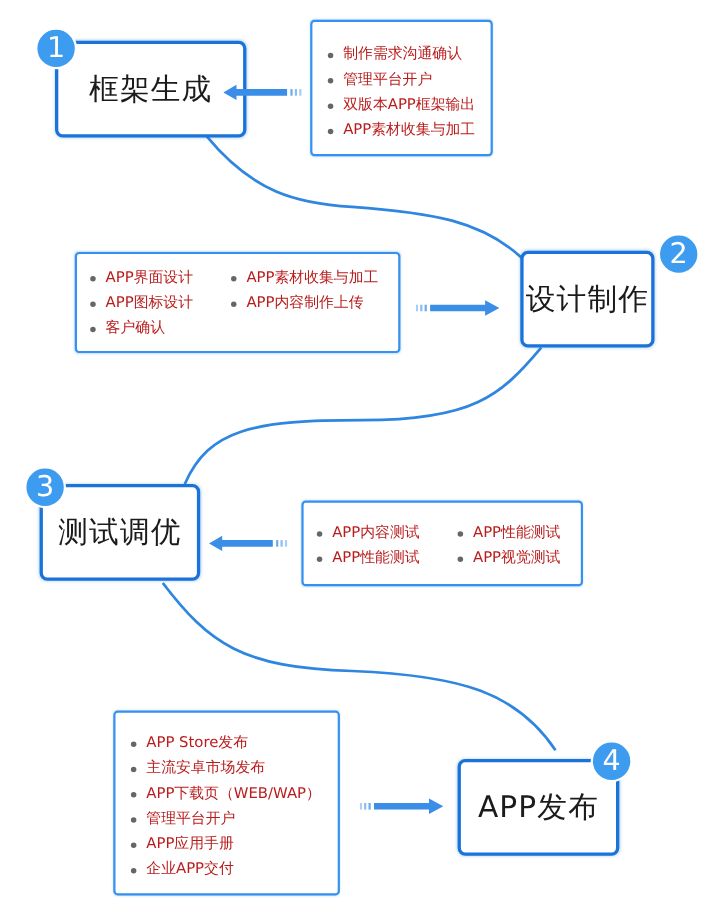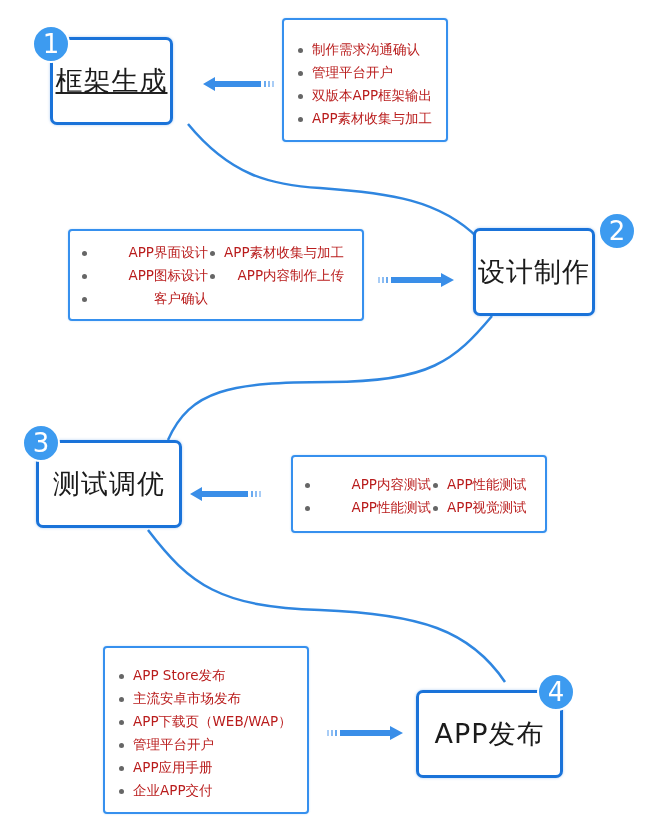"框架生成" div.step { text-decoration: underline -> none; width: 123px -> 174px }
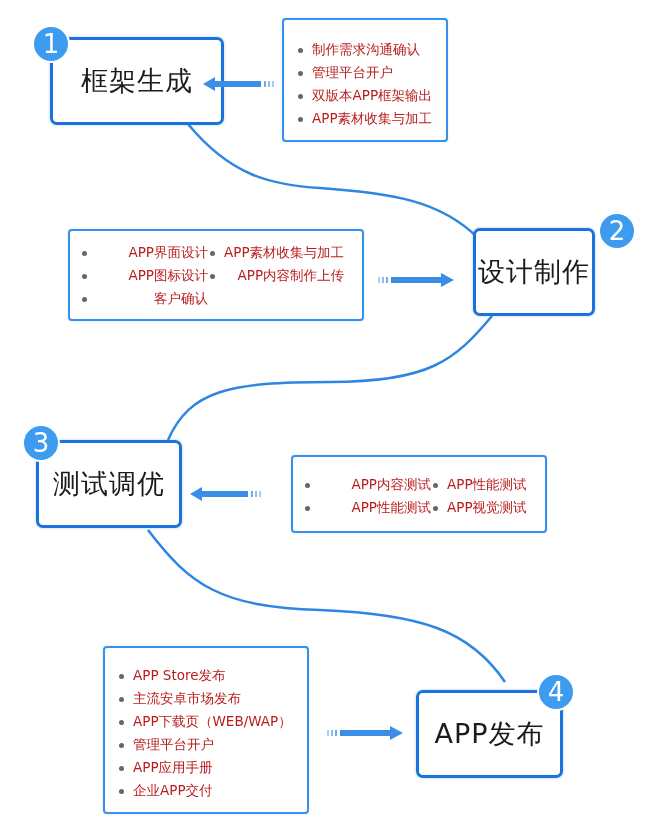"APP界面设计" .cols { text-align: right -> none }
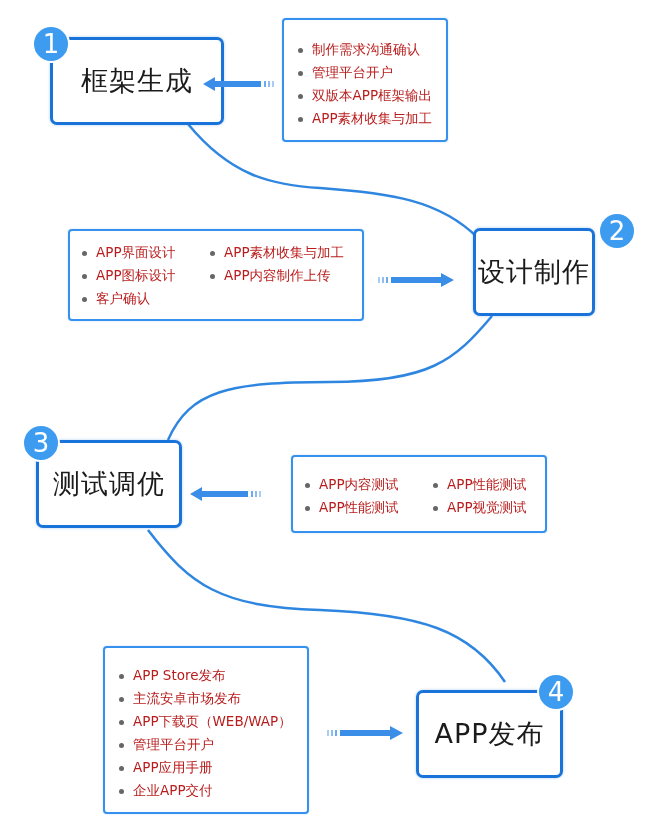"APP内容测试" div.info { margin-left: 17px -> none }
